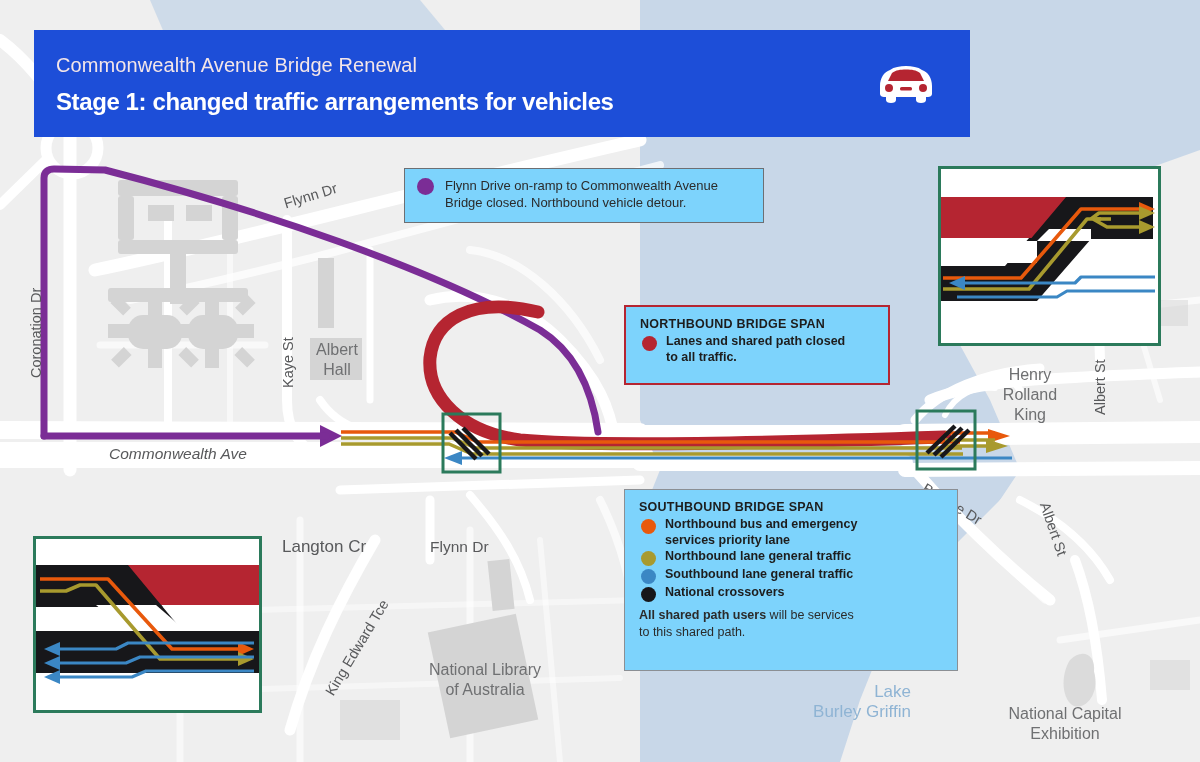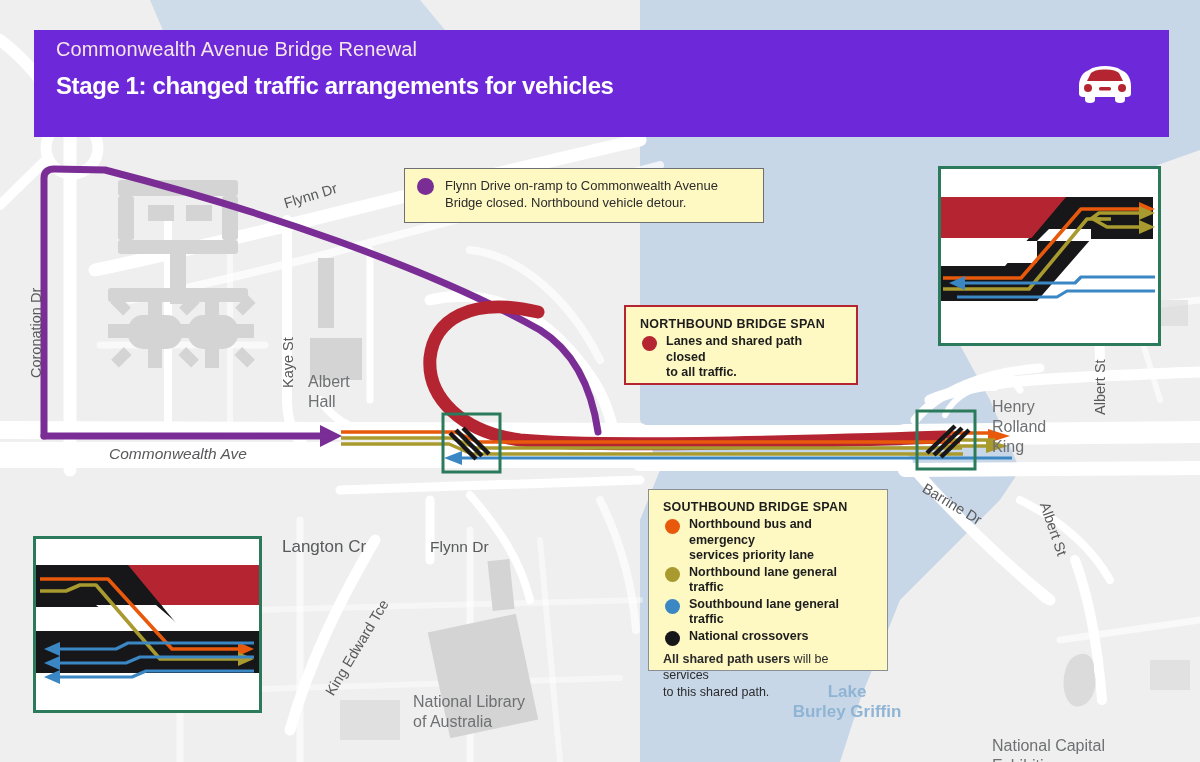"Commonwealth Avenue Bridge Renewal" .header { background: #6d28d9 -> #1d4ed8; padding: 6px 22px 0 22px -> 22px 22px 0 22px; width: 1135px -> 936px }
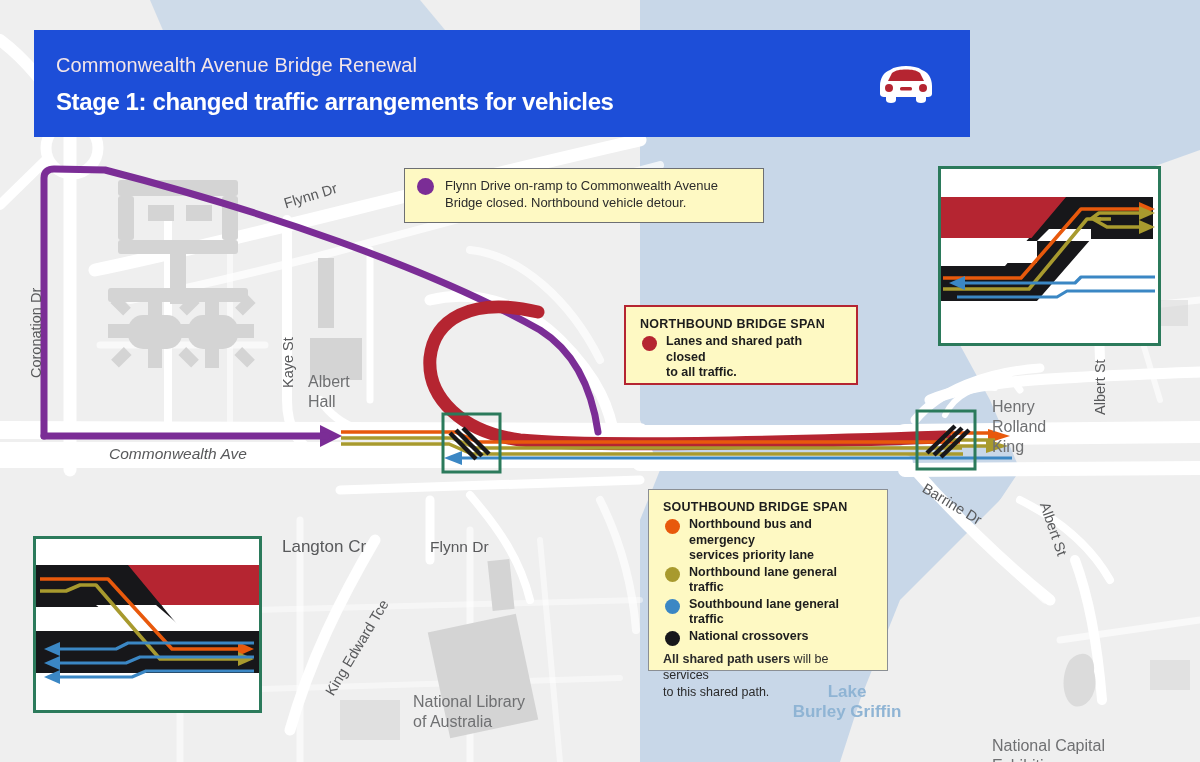"Flynn Drive on-ramp to Commonwealth" .callout { background: #fef9c3 -> #7dd3fc }
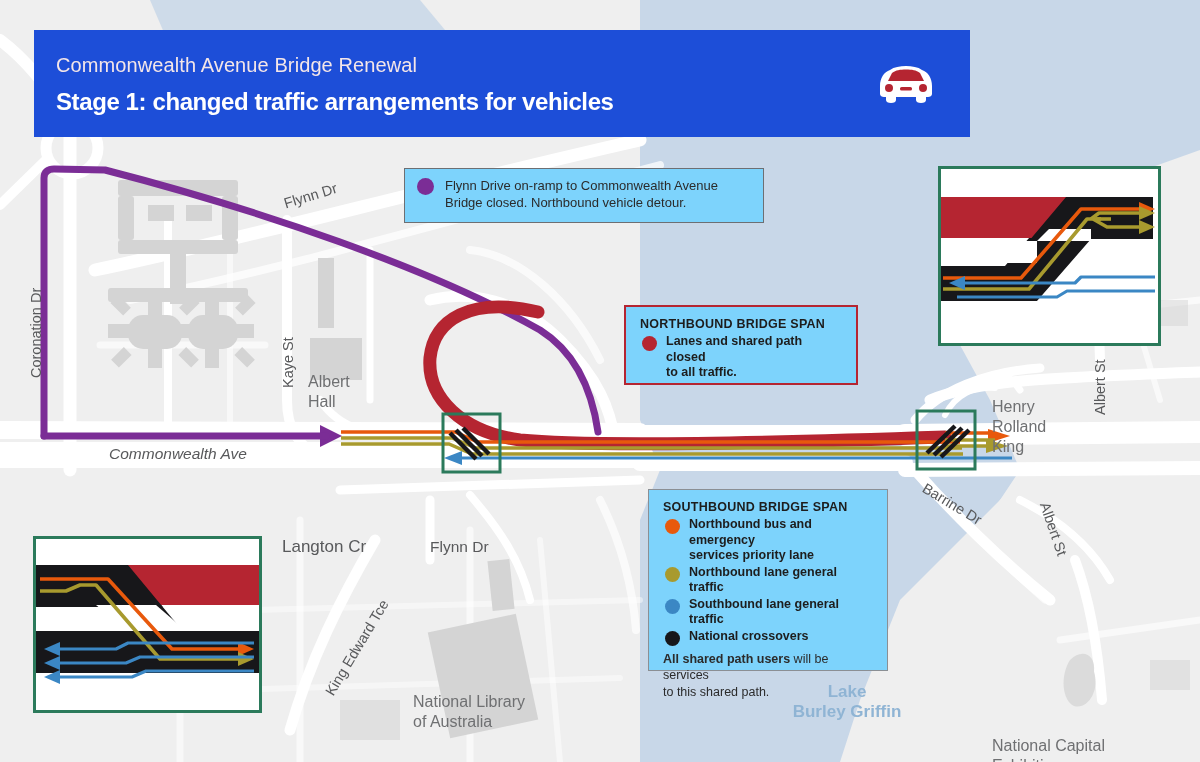"NORTHBOUND BRIDGE SPAN" .callout.north-box { width: 234px -> 266px }
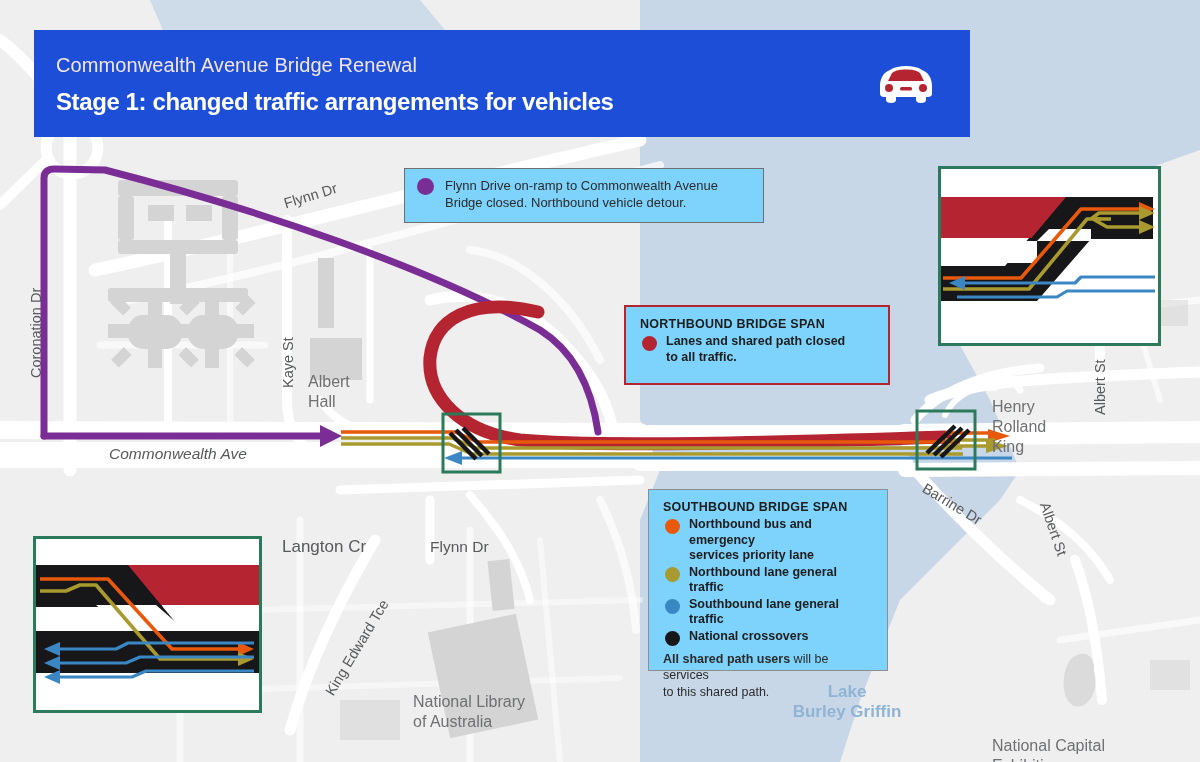"Albert" .lbl.place { margin-top: 32px -> none; text-align: left -> center }
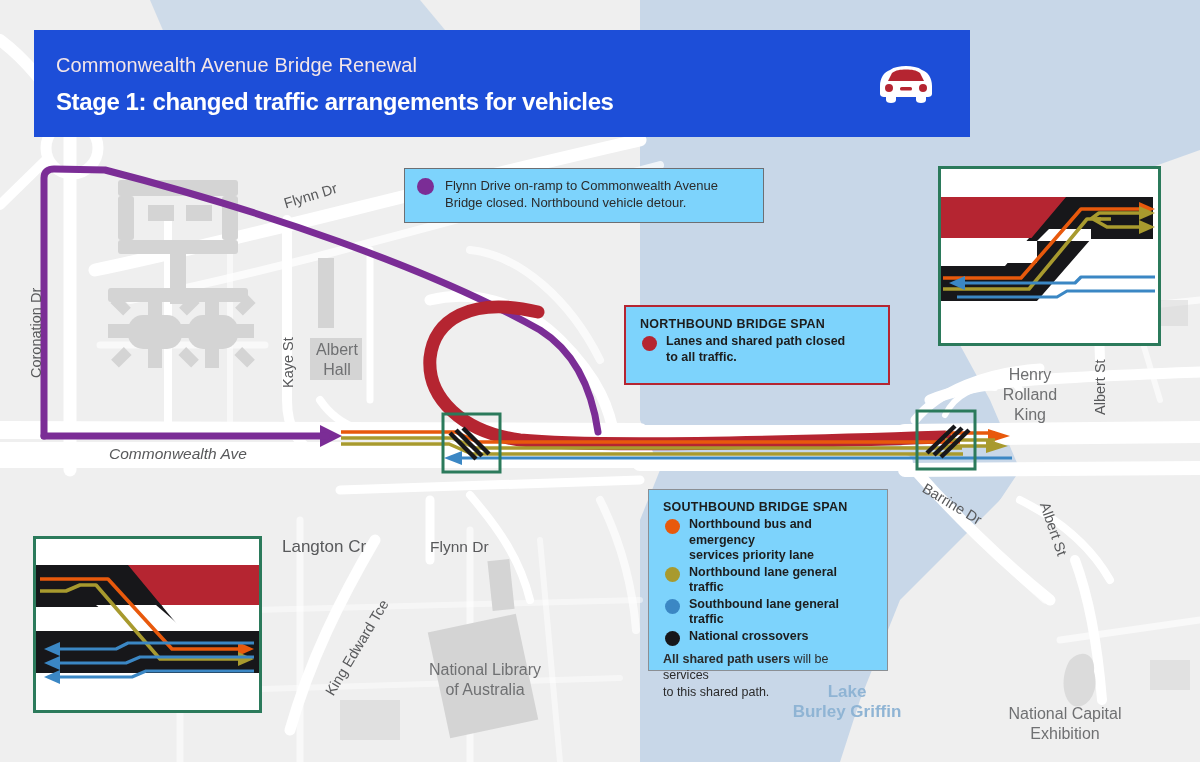"SOUTHBOUND BRIDGE SPAN" .callout.south-box { margin-left: 24px -> none; width: 240px -> 334px }
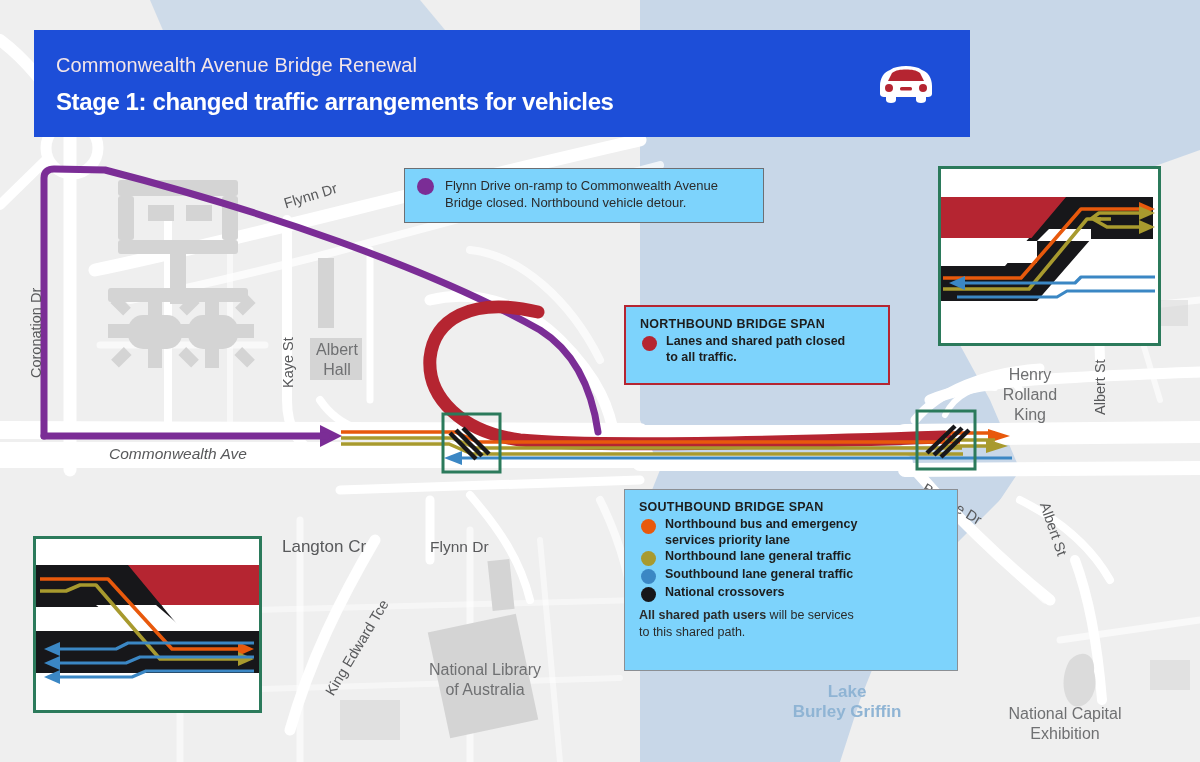"Lake" .lbl.water { font-weight: bold -> none; text-align: center -> right }
